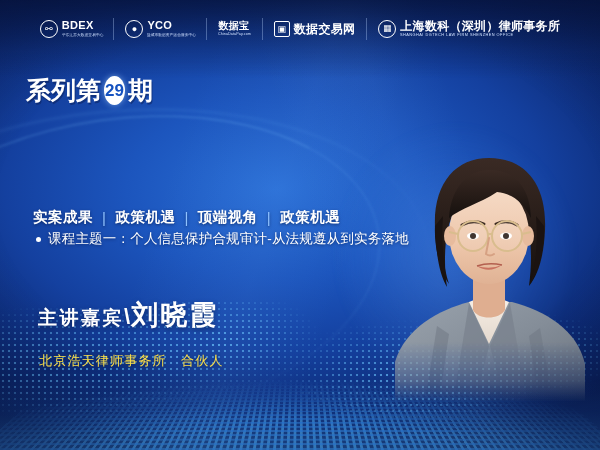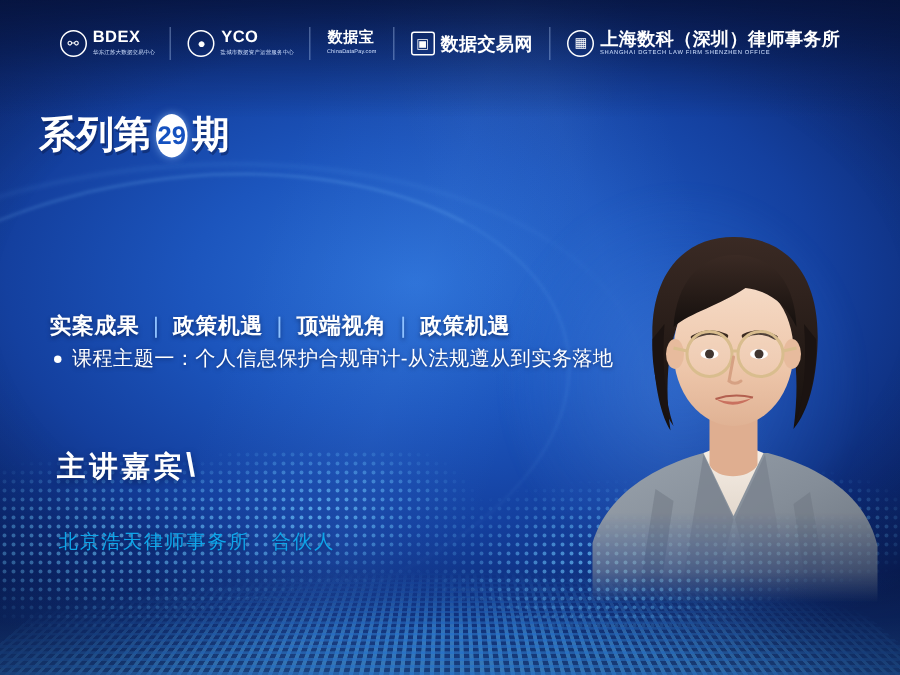"刘晓霞" span.speaker-name { html: none -> <span>刘晓霞</span> }
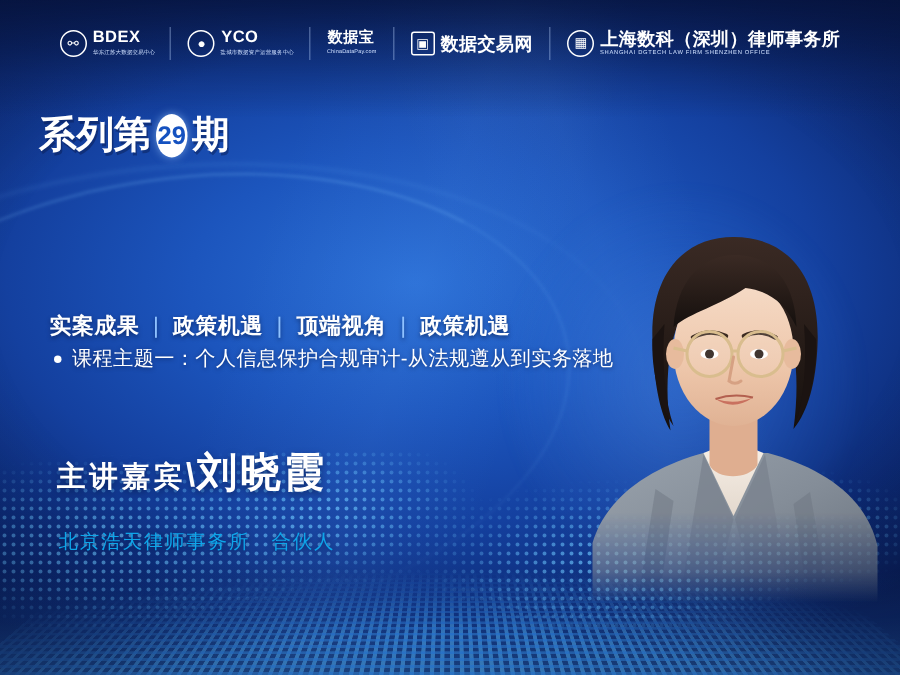"北京浩天律师事务所 合伙人" .speaker-org { color: #0ea5e9 -> #fde047 }
